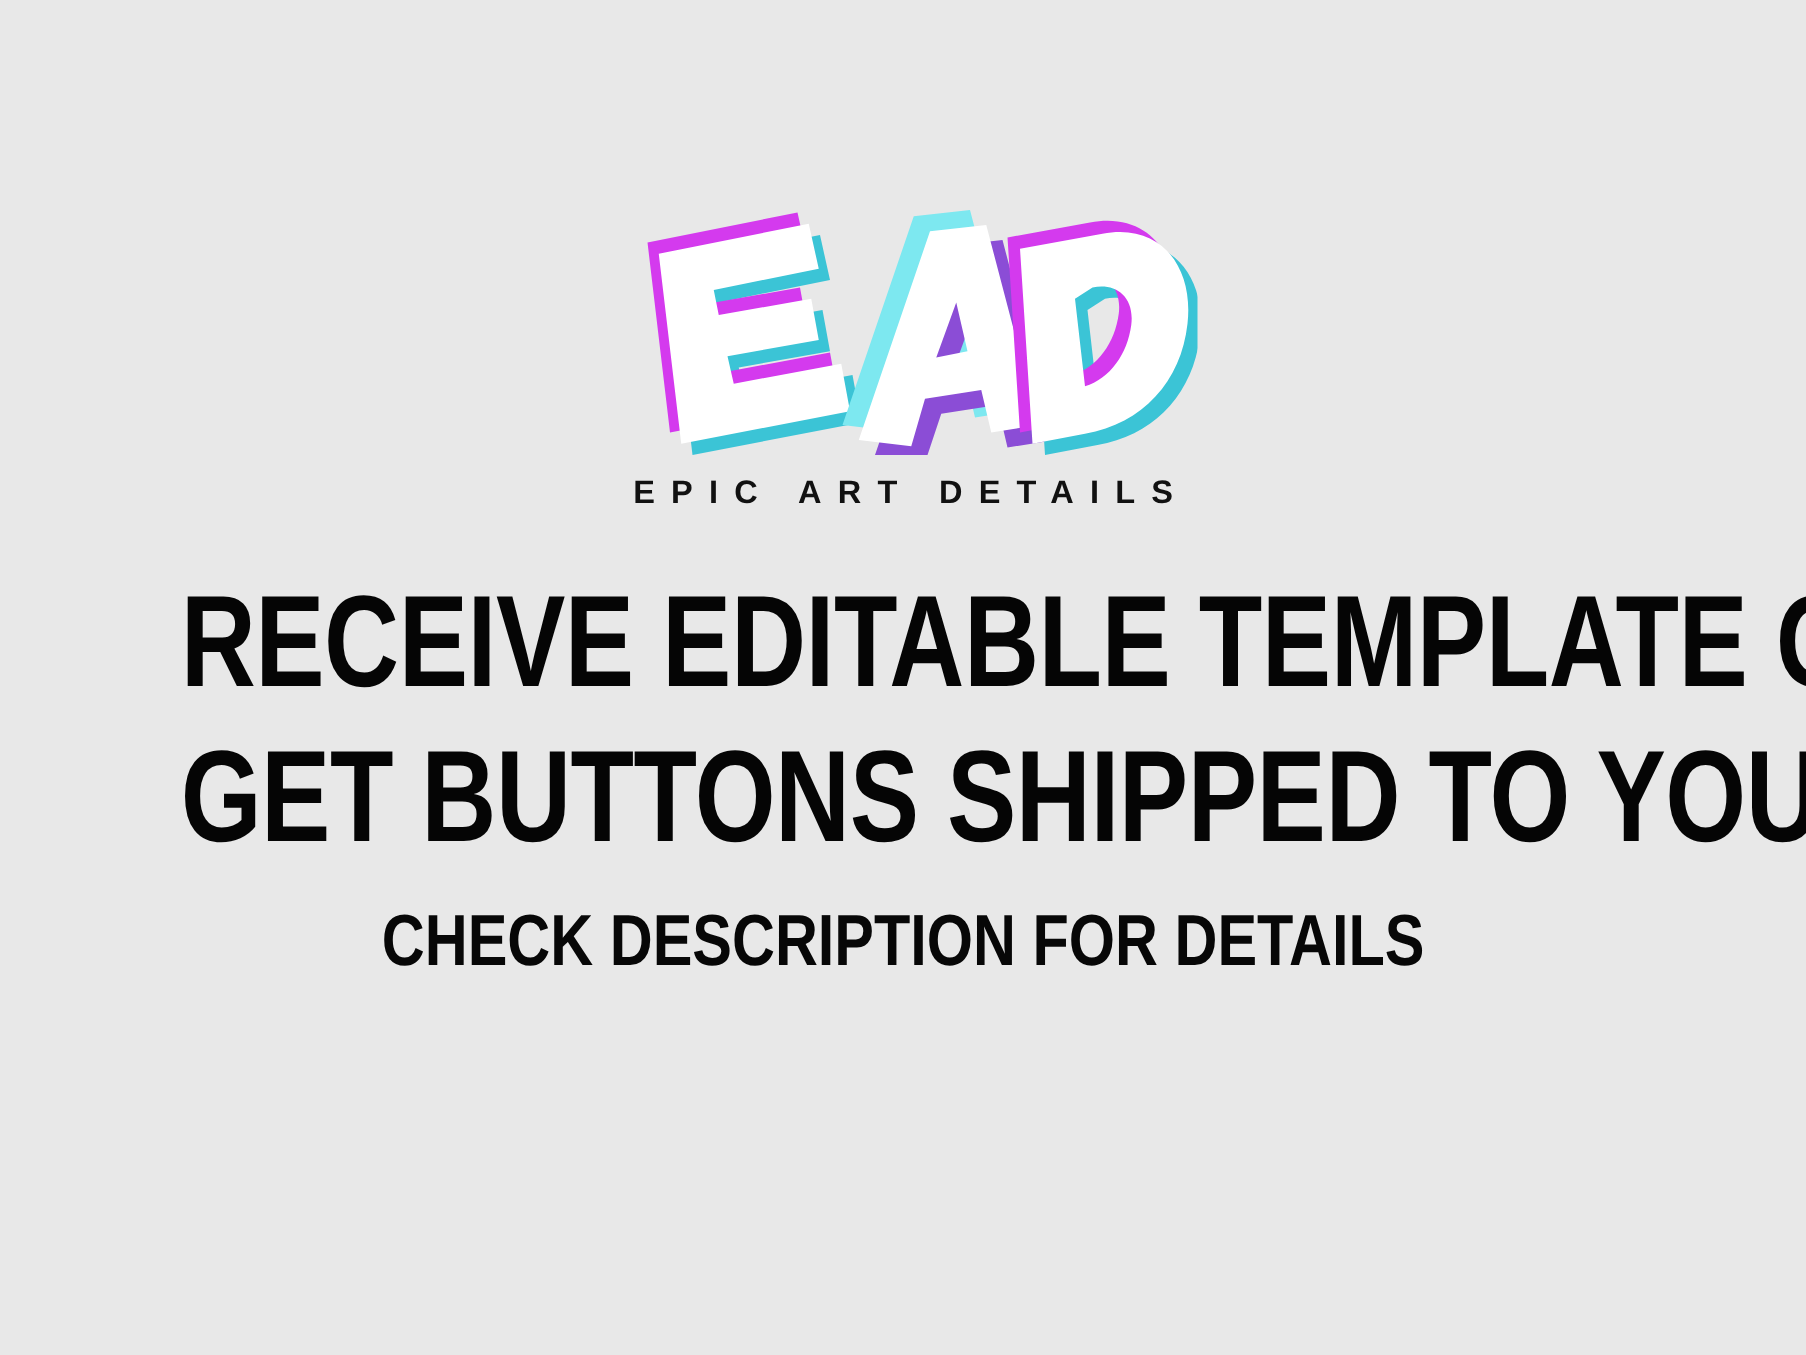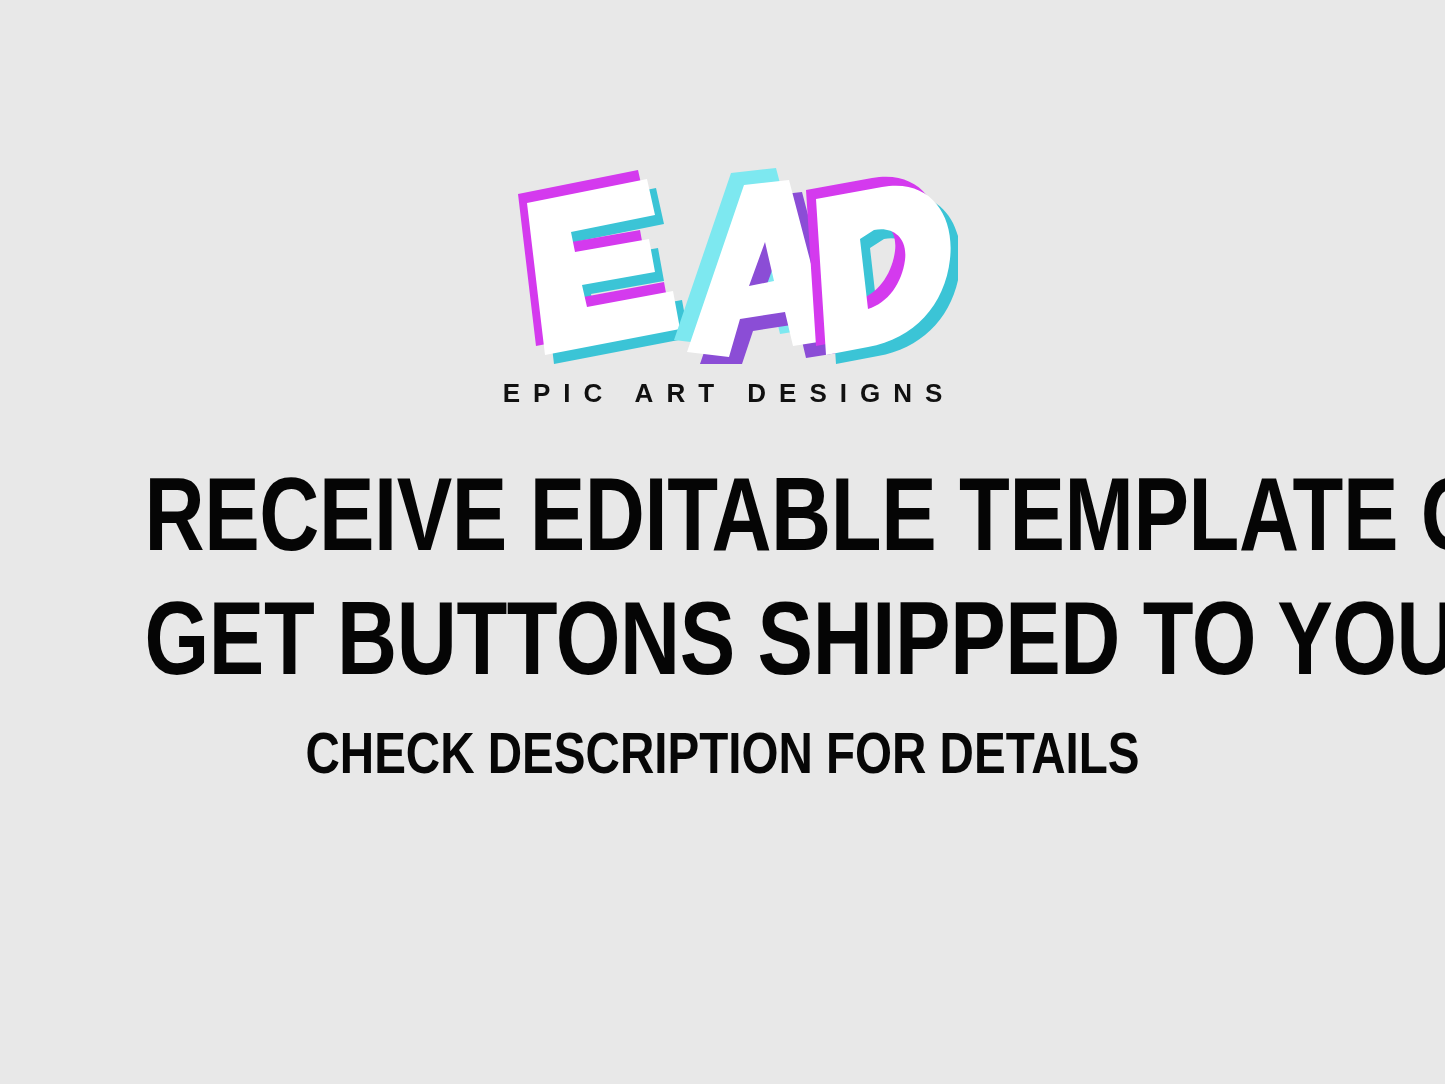"EPIC ART DESIGNS" div.logo-tagline { text: DESIGNS -> DETAILS }
